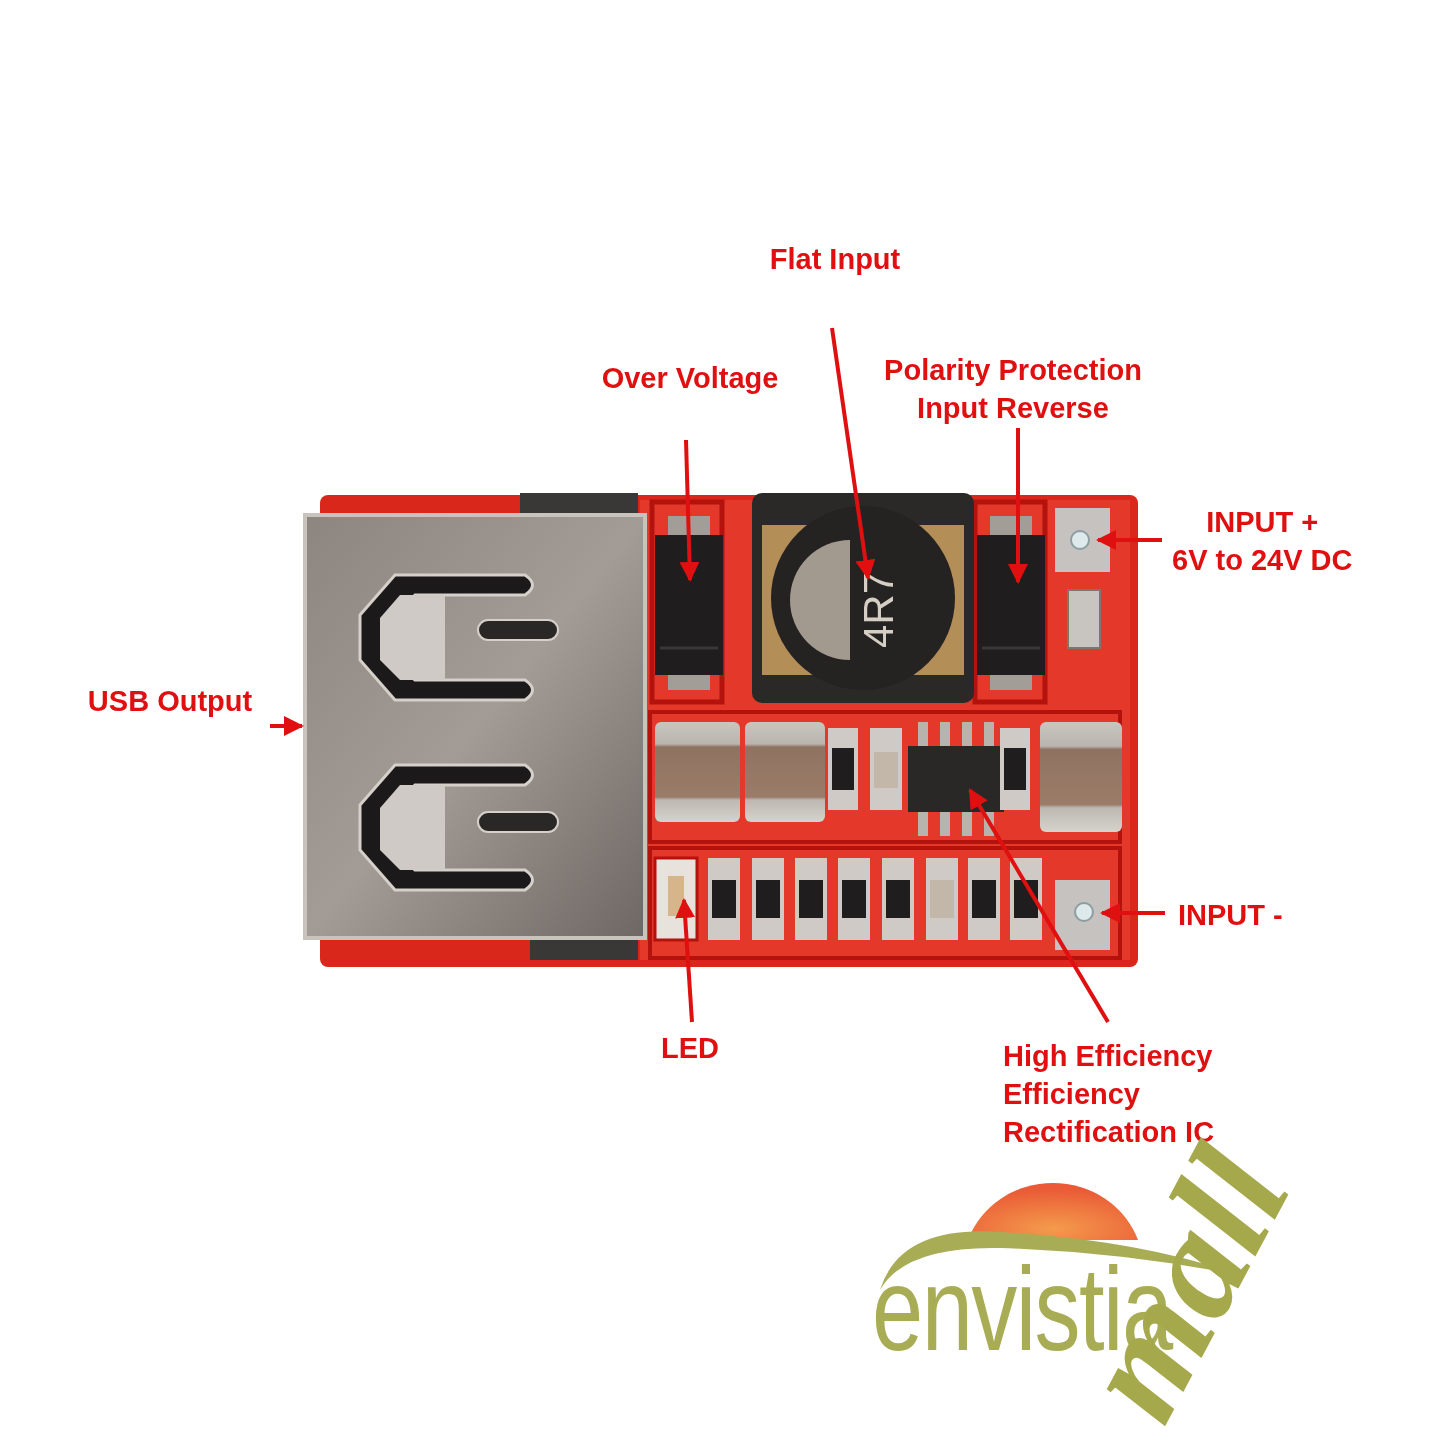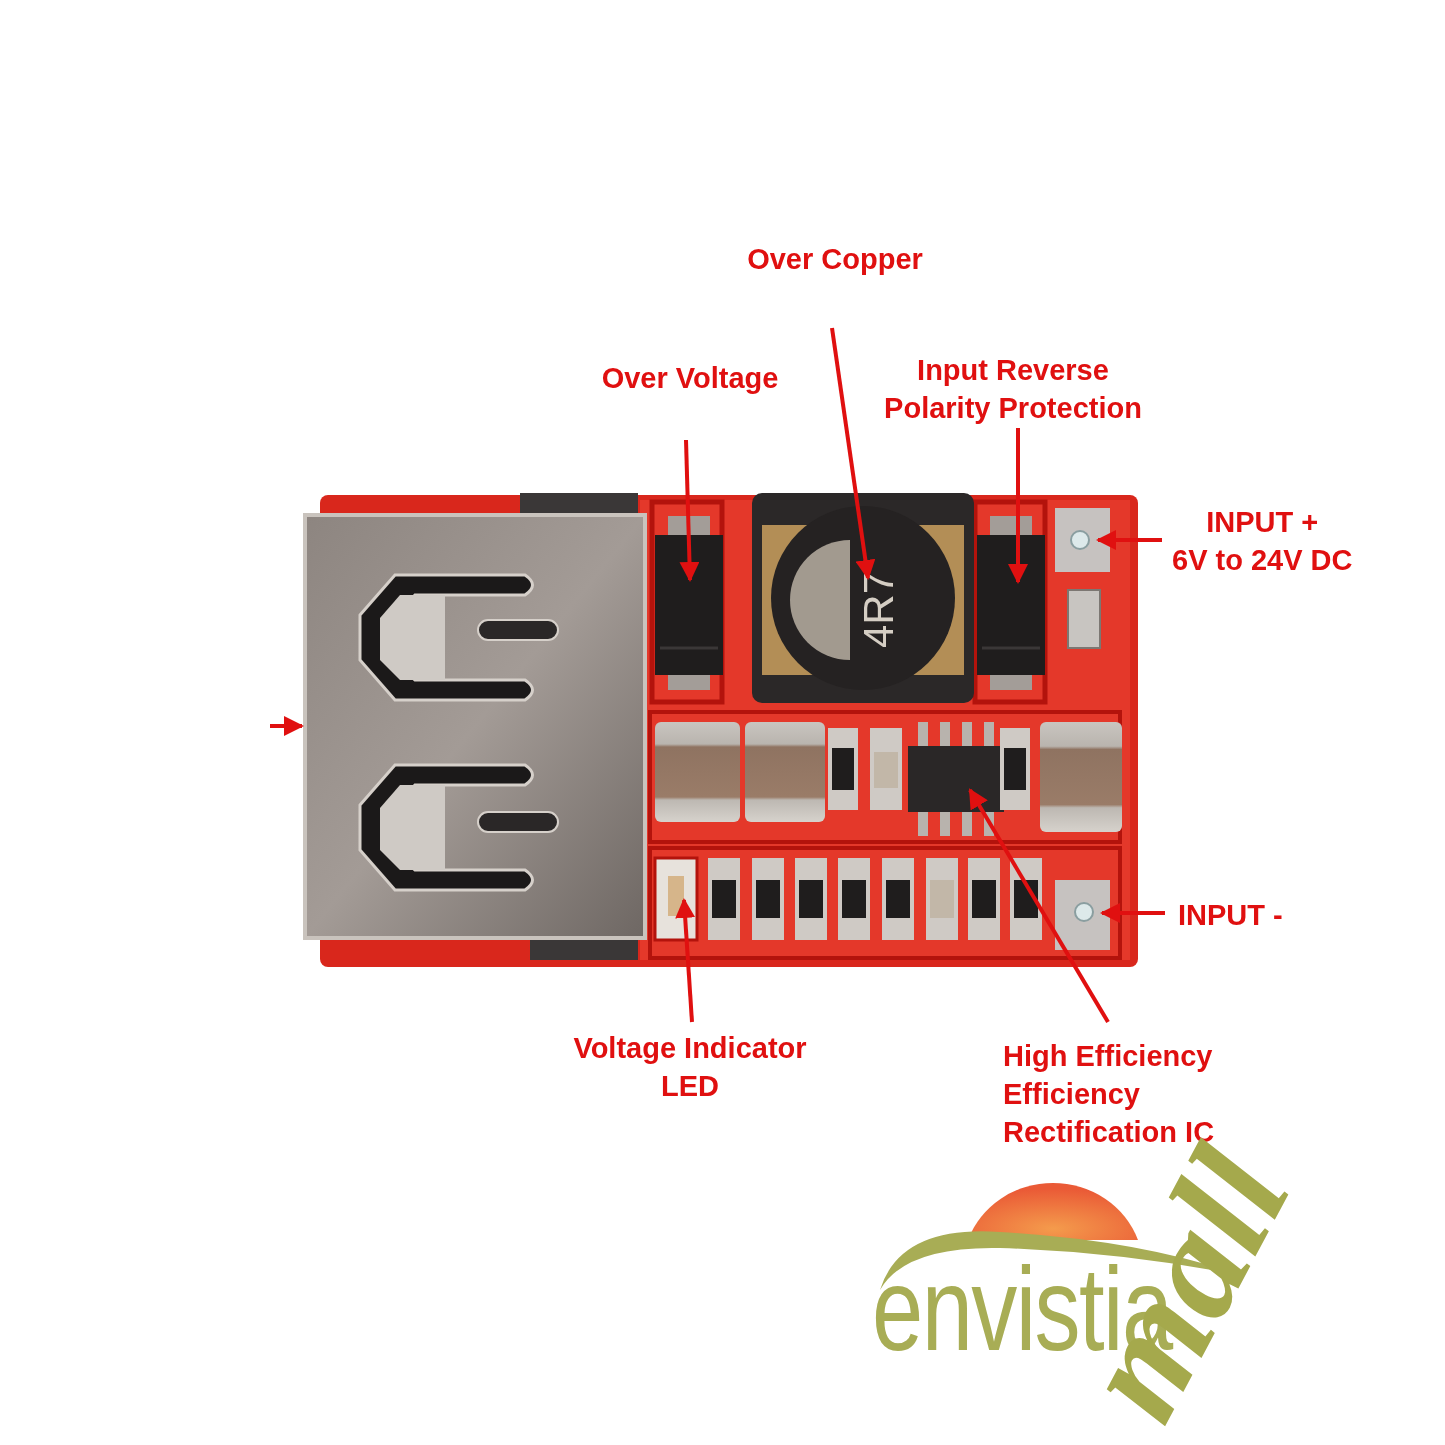"Over Copper" span { text: Over Copper -> Flat Input }
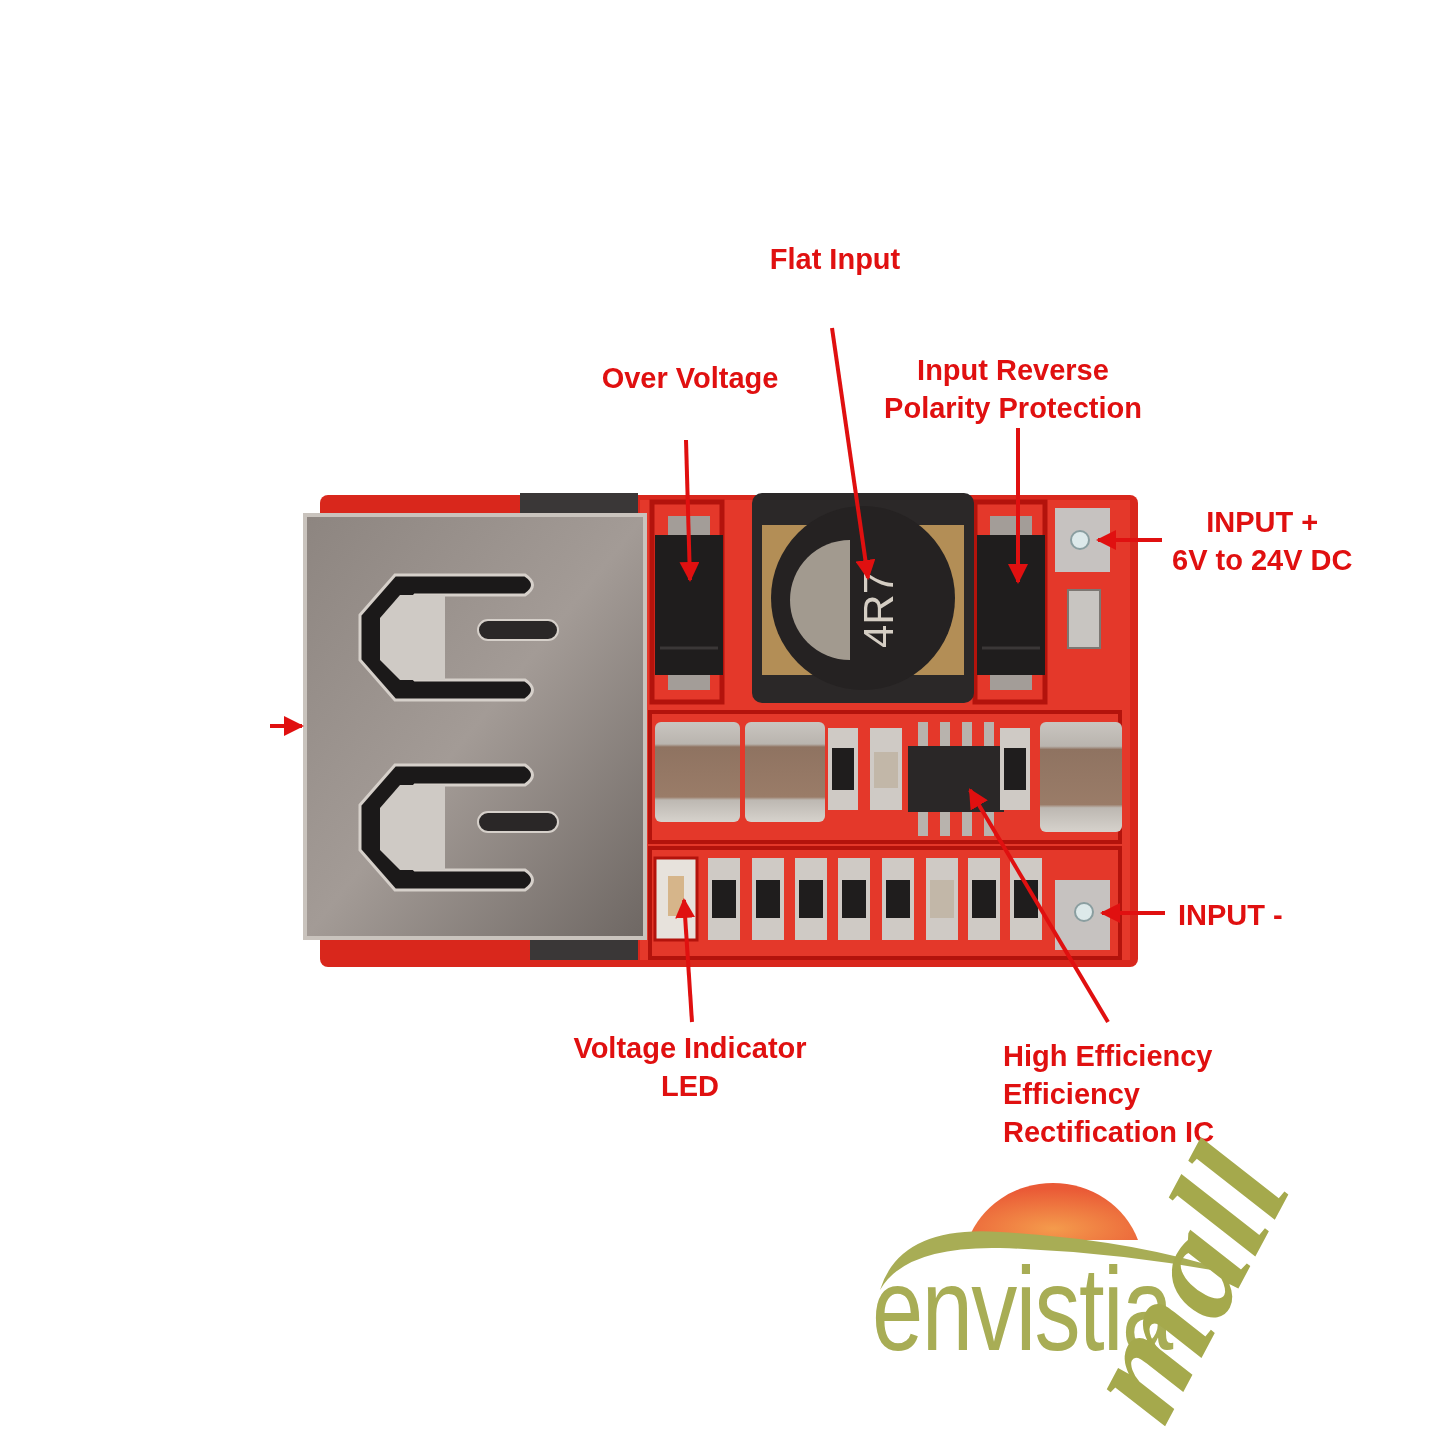"Input Reverse" span { order: before "Polarity Protection" -> after "Polarity Protection" }
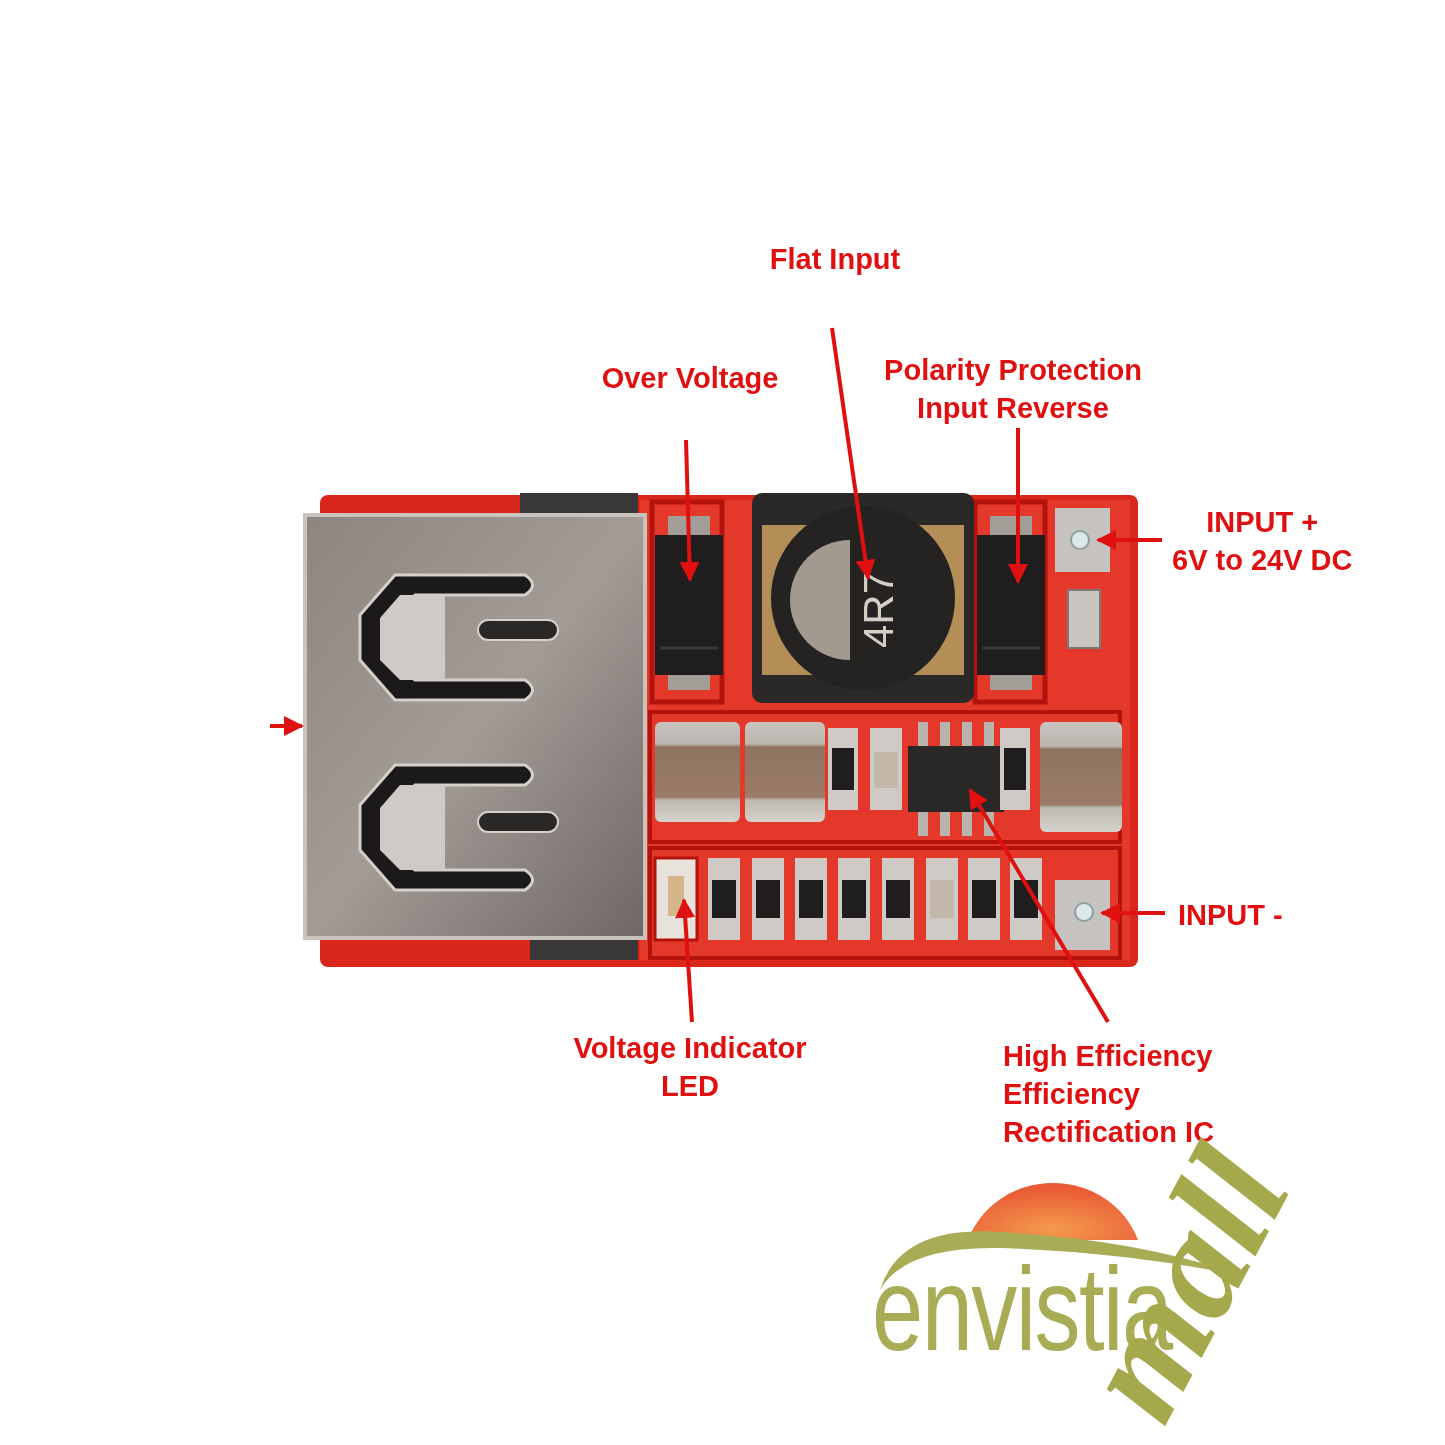"USB Output" span { html: none -> <span>USB Output</span> }
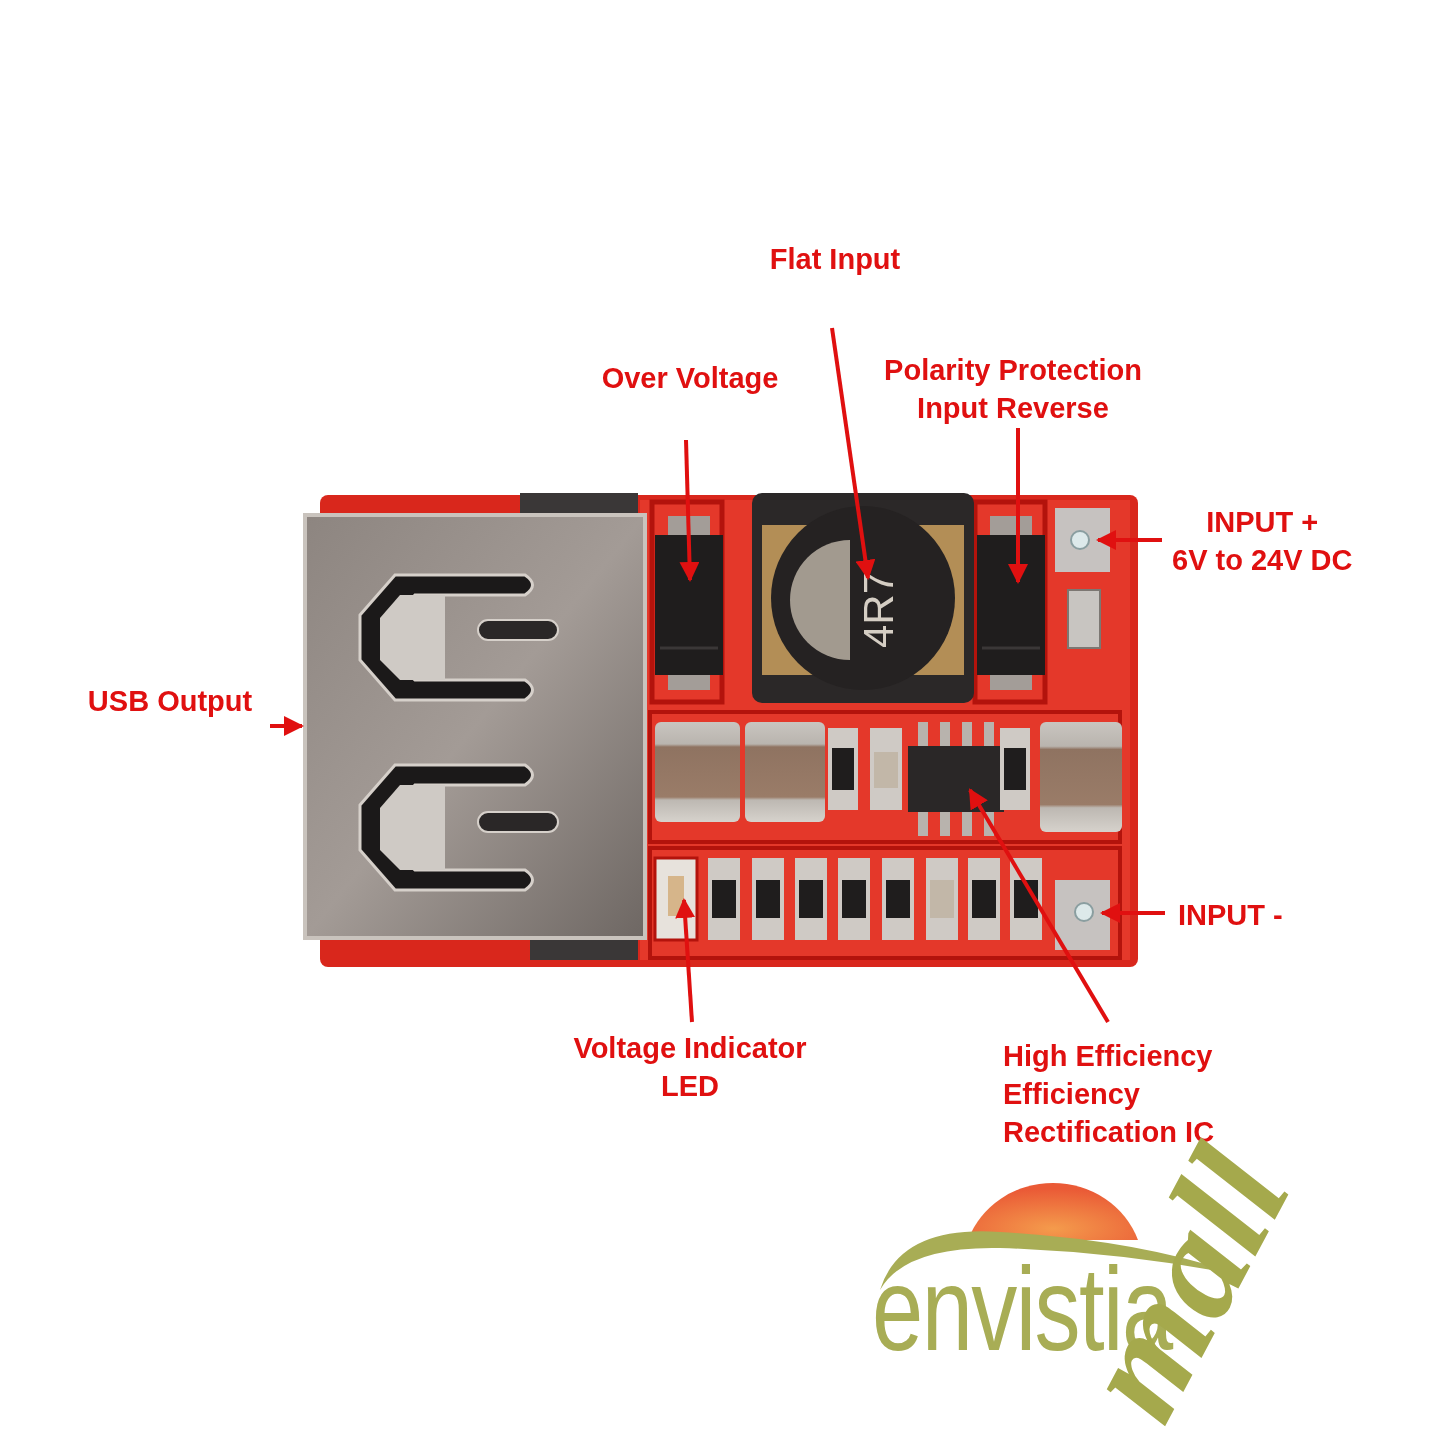"Voltage Indicator" span { html: <span>Voltage Indicator</span> -> none }
